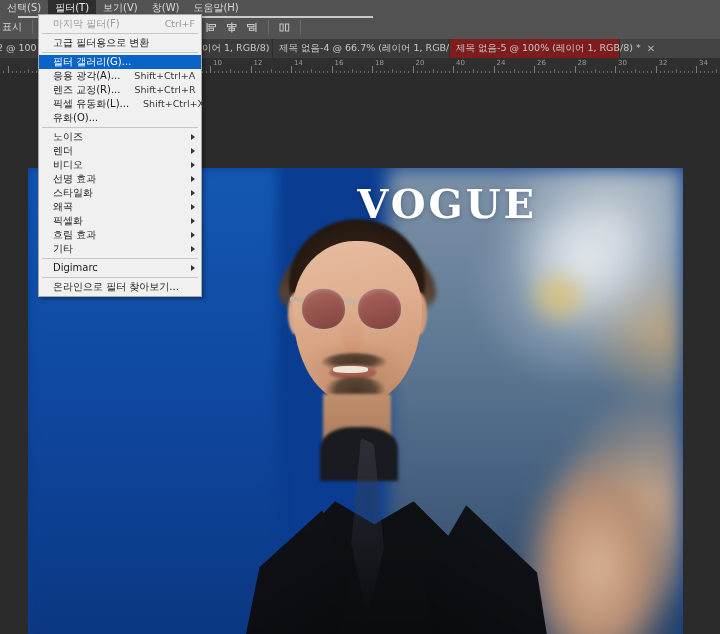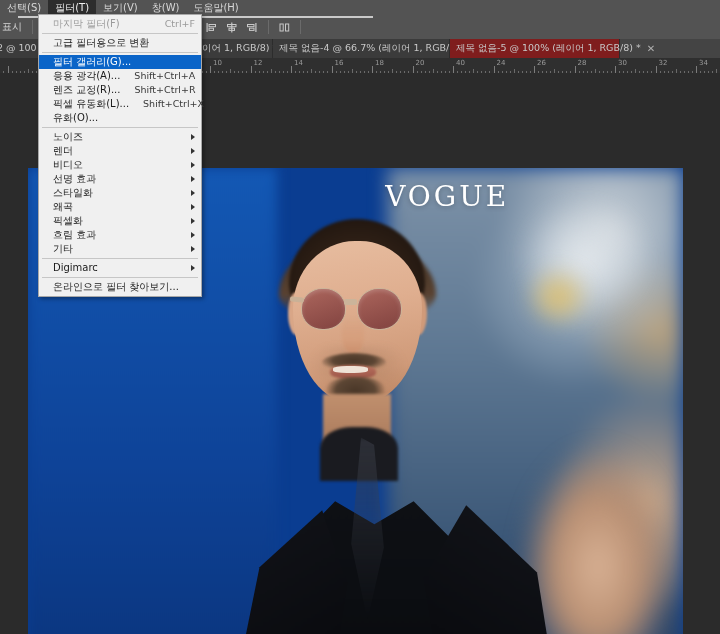"VOGUE" .vogue { font-size: 28px -> 40px; font-weight: 400 -> 700 }
